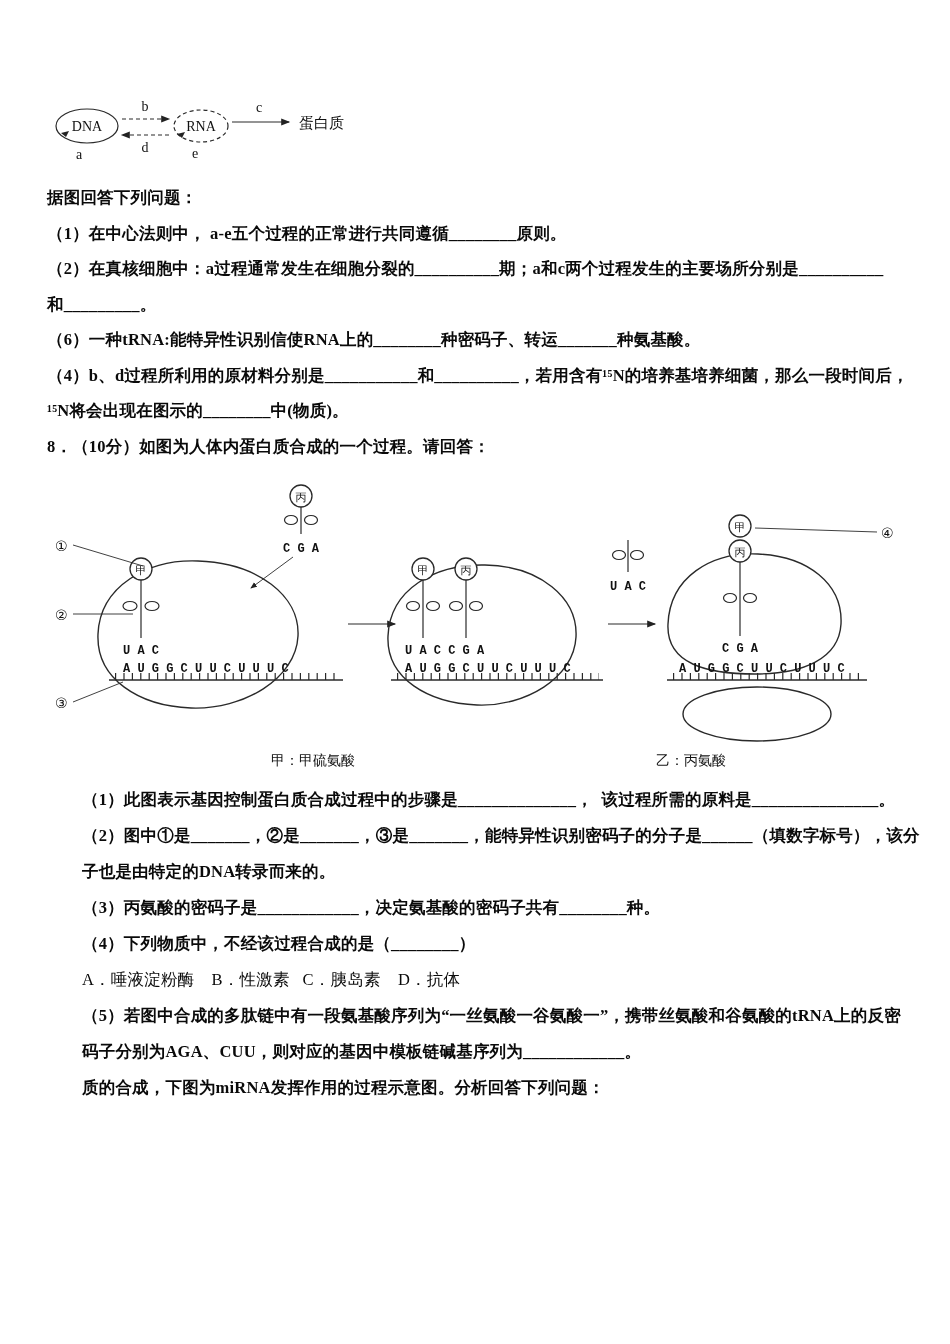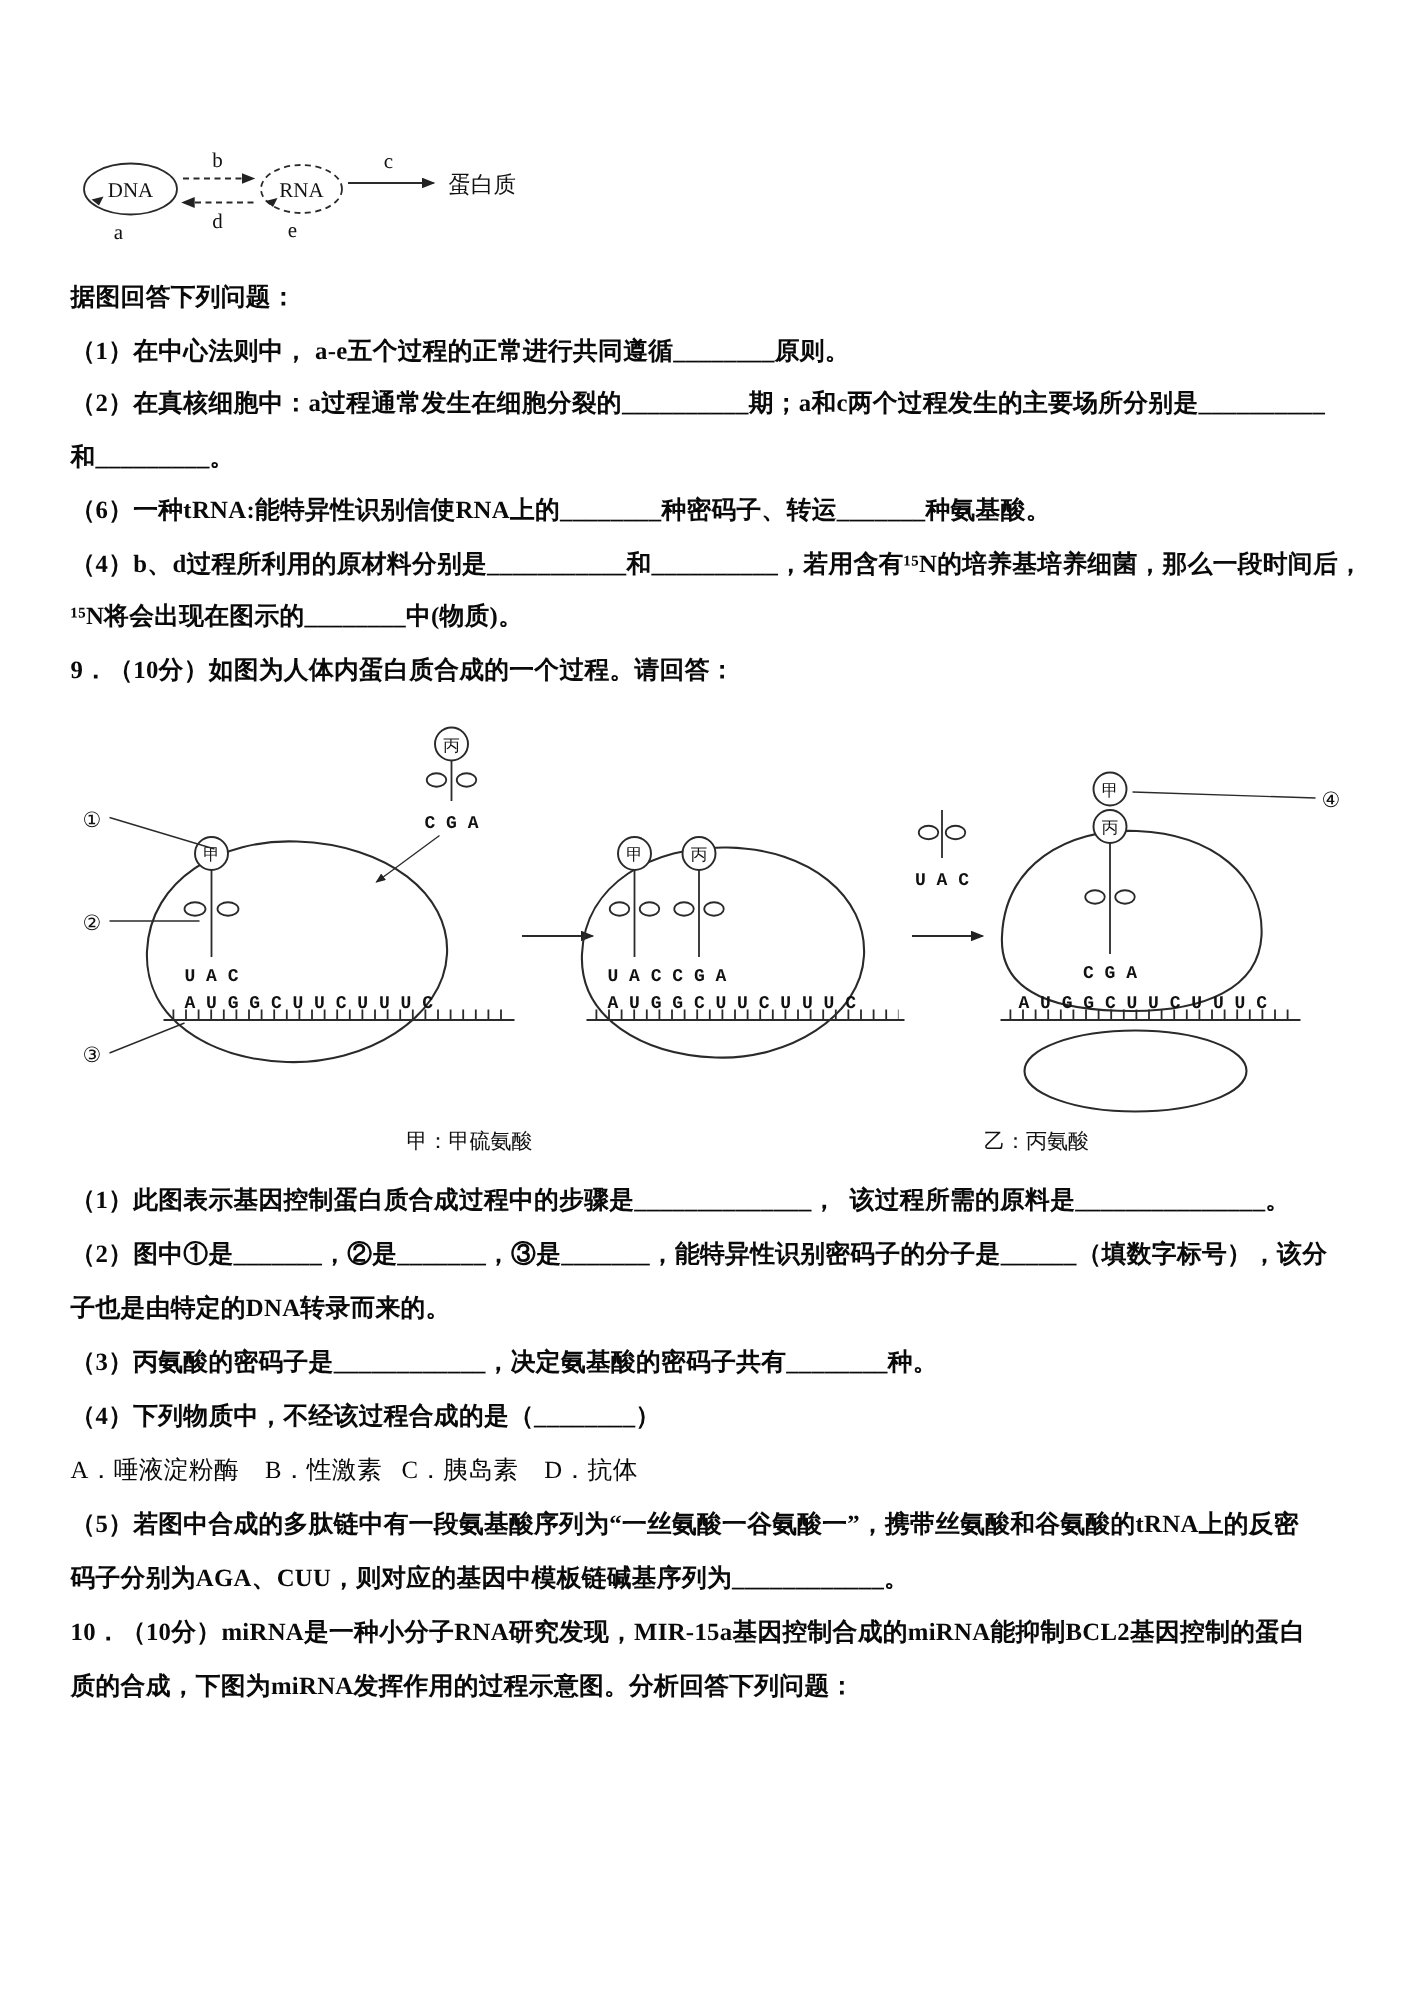"9．（10分）如图为人体内蛋白质合成的一个过程。请回答：" p.line { text: 9 -> 8 }
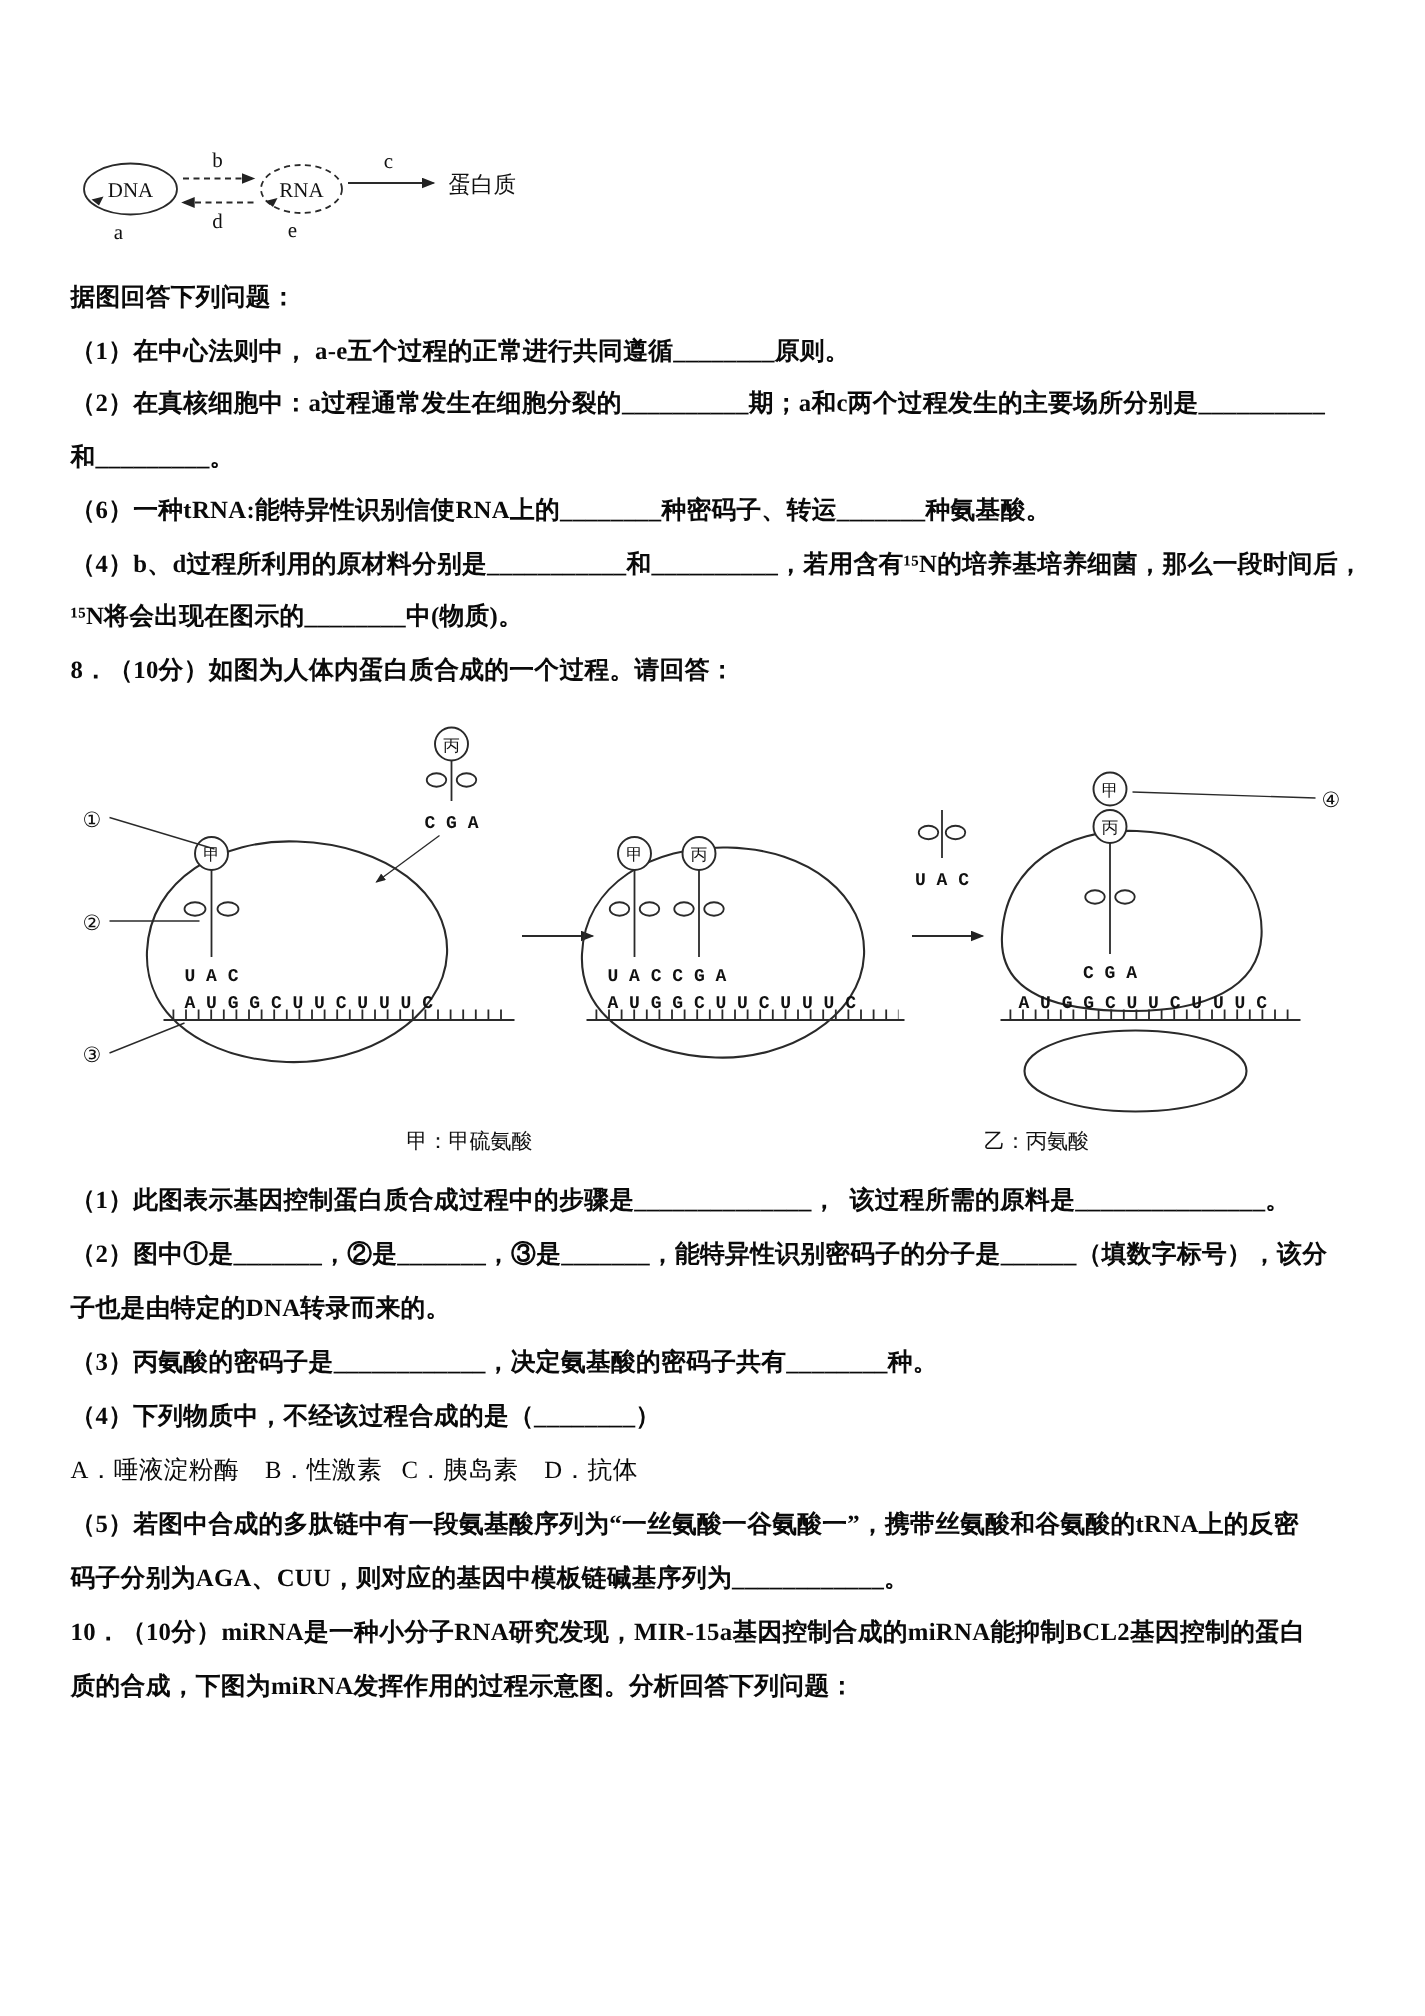"（1）此图表示基因控制蛋白质合成过程中的步骤是______________，" .block2 p.line { margin-left: none -> 35px }
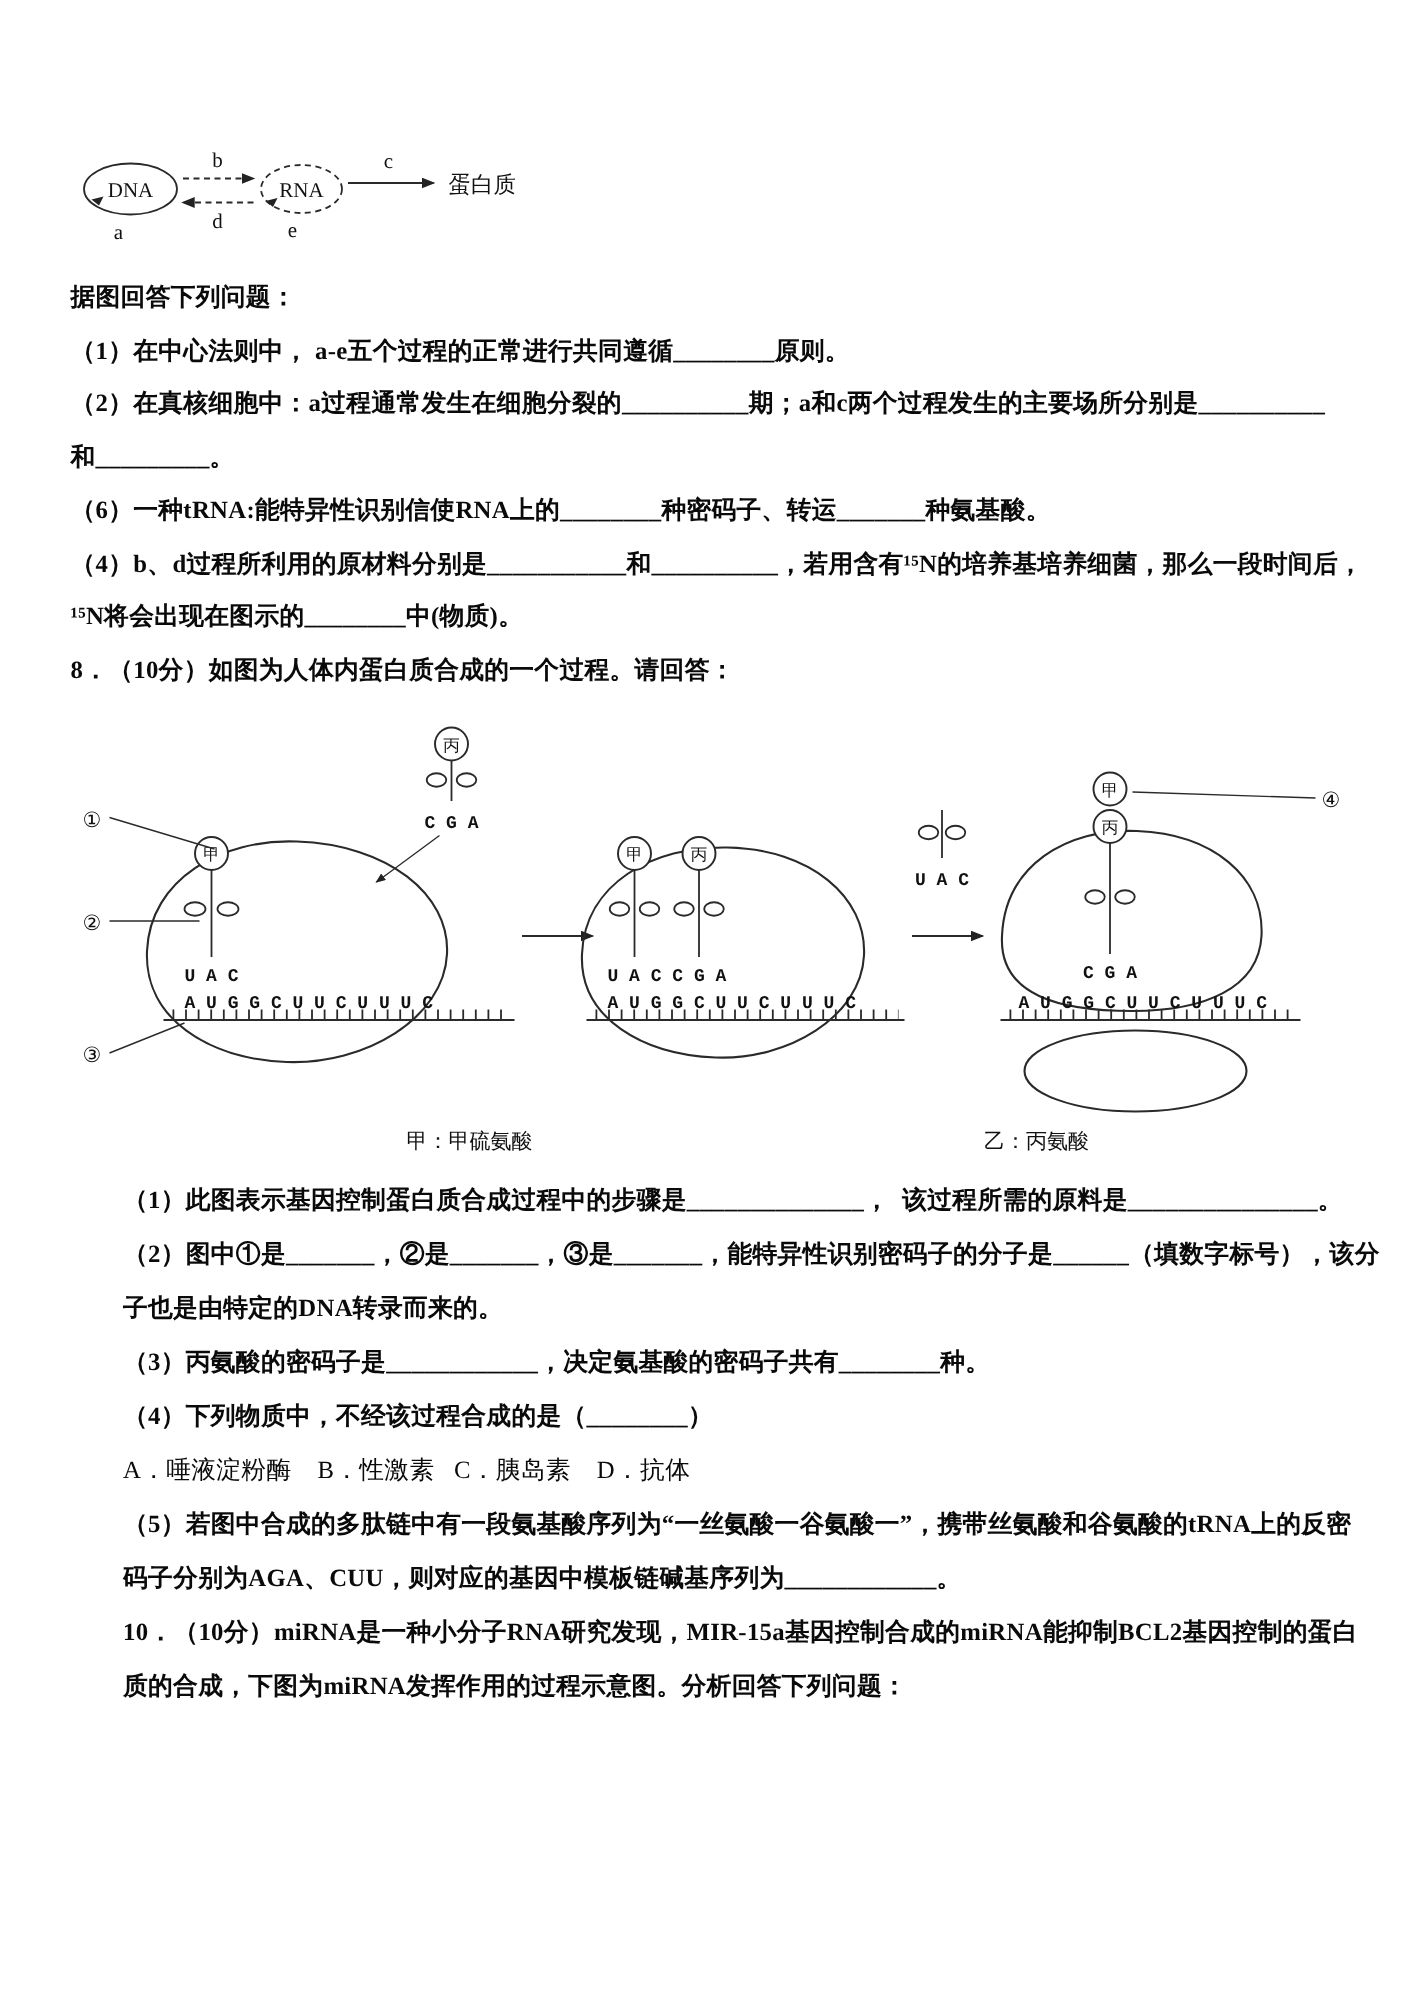"10．（10分）miRNA是一种小分子RNA研究发现，MIR-15a基因控制合成" p.line { html: <p>10．（10分）miRNA是一种小分子RNA研究发现，MIR-15a基因控制合成的miRNA能抑制BCL2基因控制的蛋白</p> -> none }
